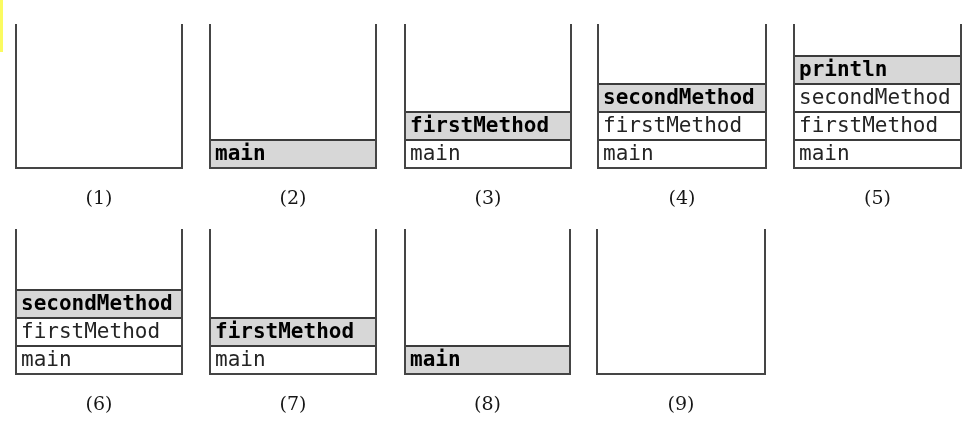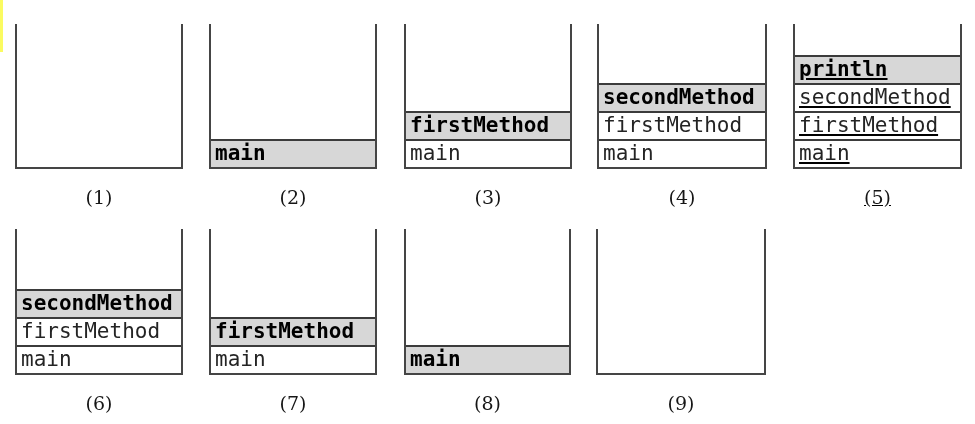"println" div.stack { text-decoration: underline -> none }
